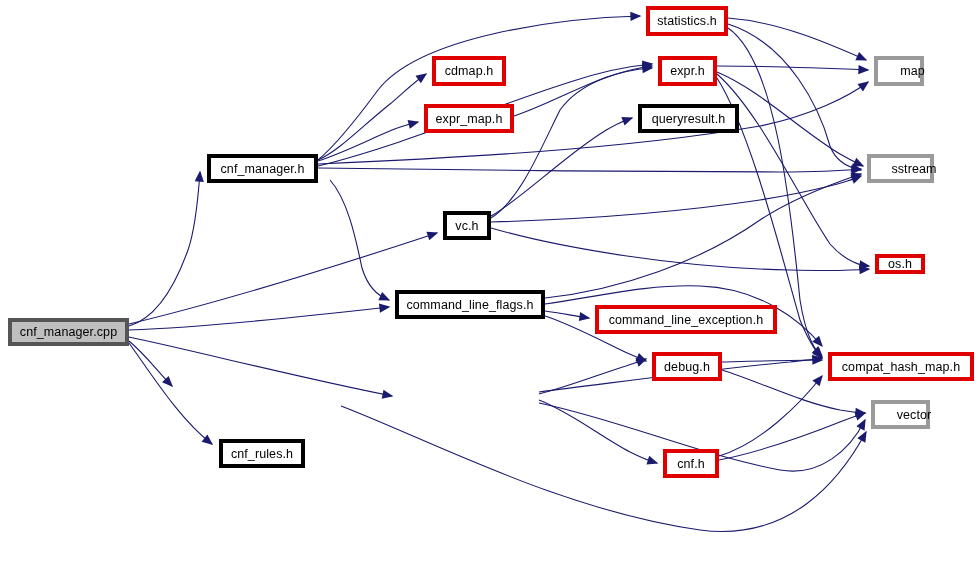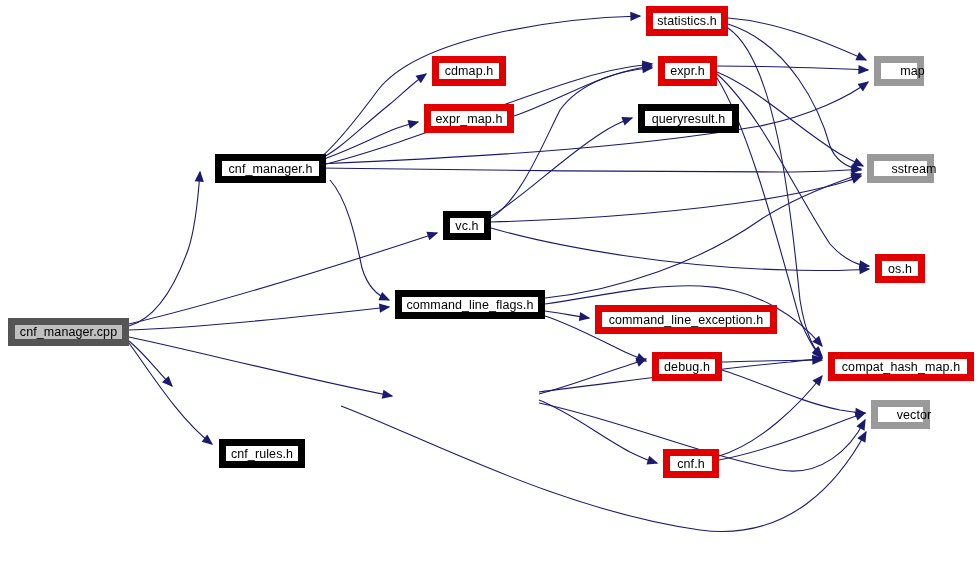"statistics.h" .node { border: 7px solid #eab308 -> 4px solid #eab308 }
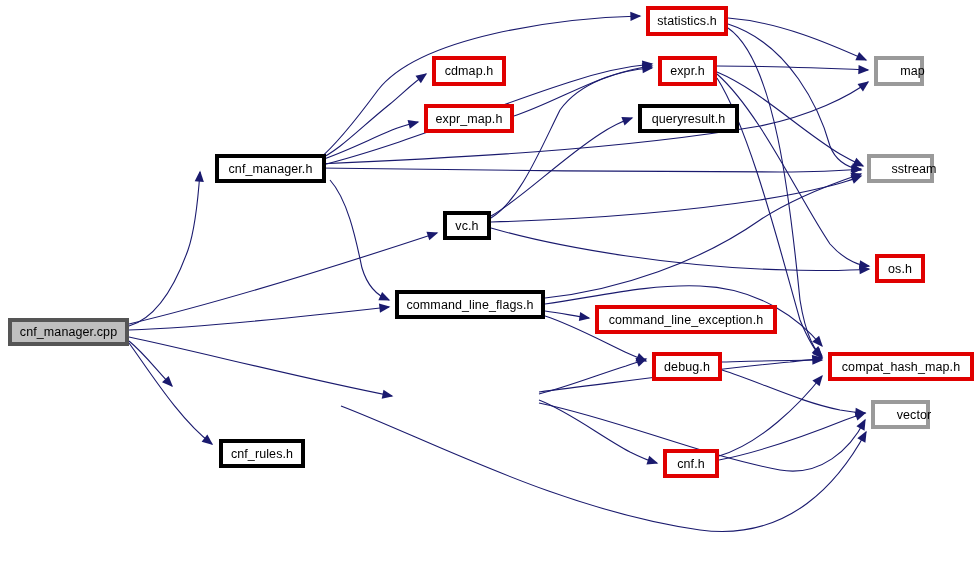"cnf_manager.h" div.node { left: 215px -> 207px }
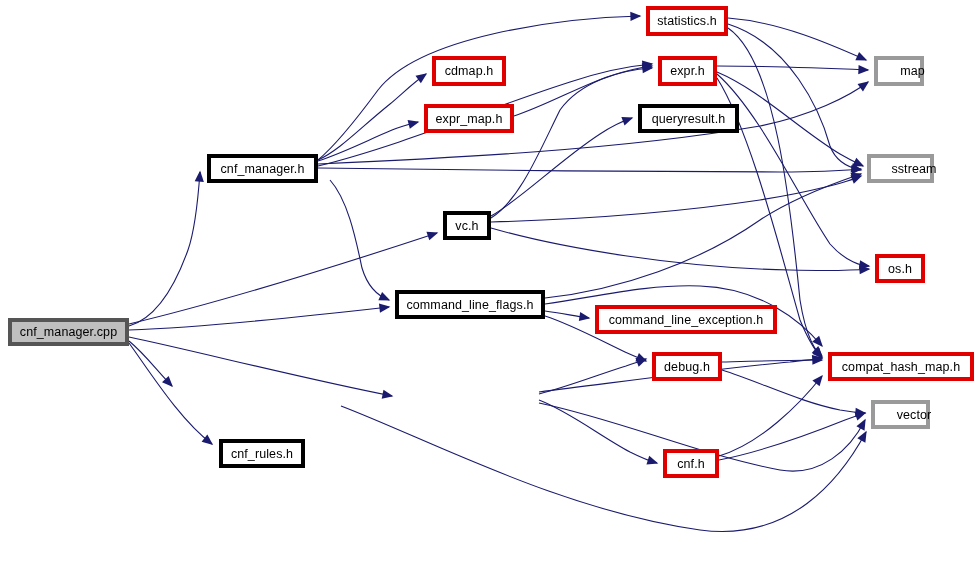"os.h" div.node { height: 29px -> 20px }
